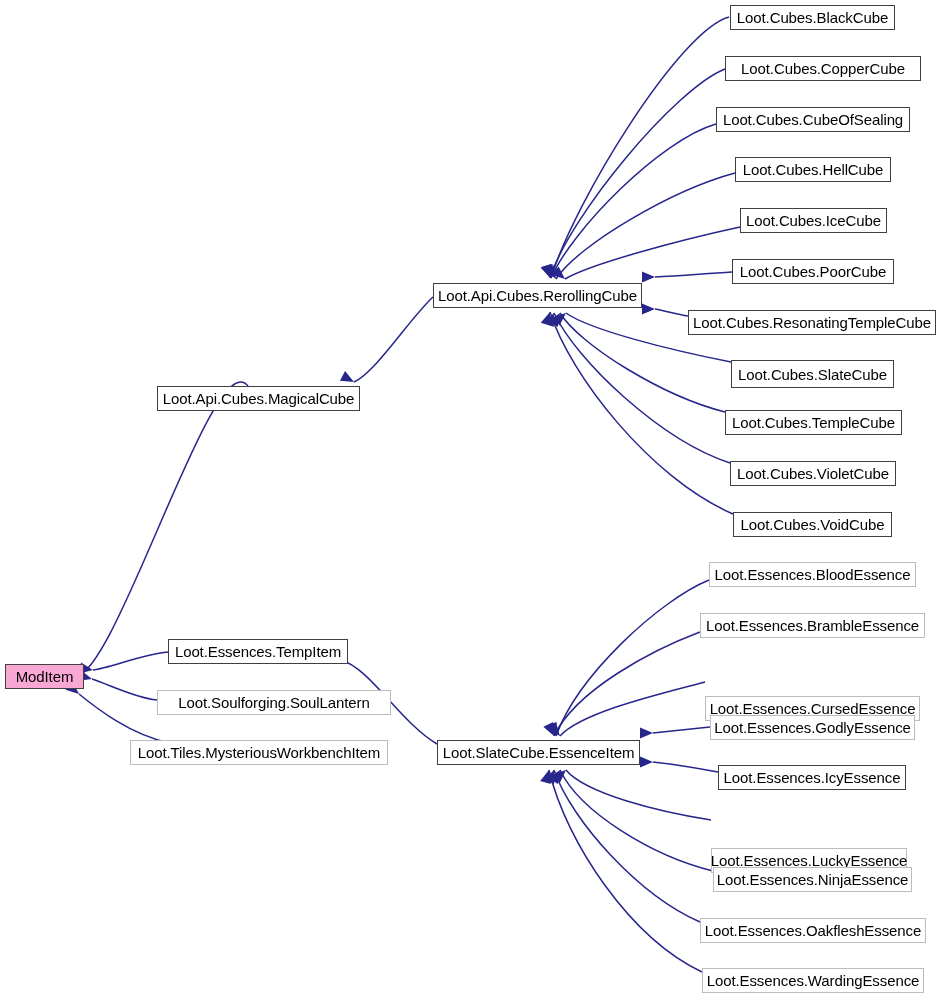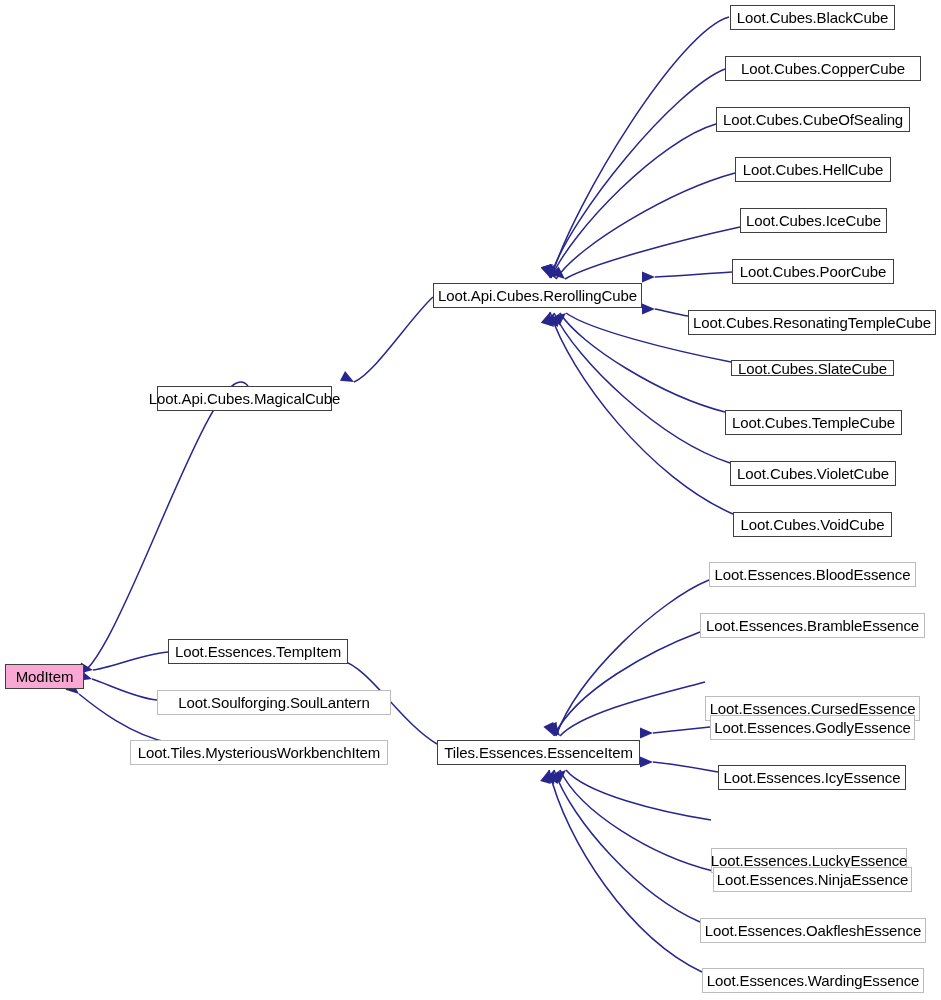"Loot.Cubes.SlateCube" div.node { height: 16px -> 28px }
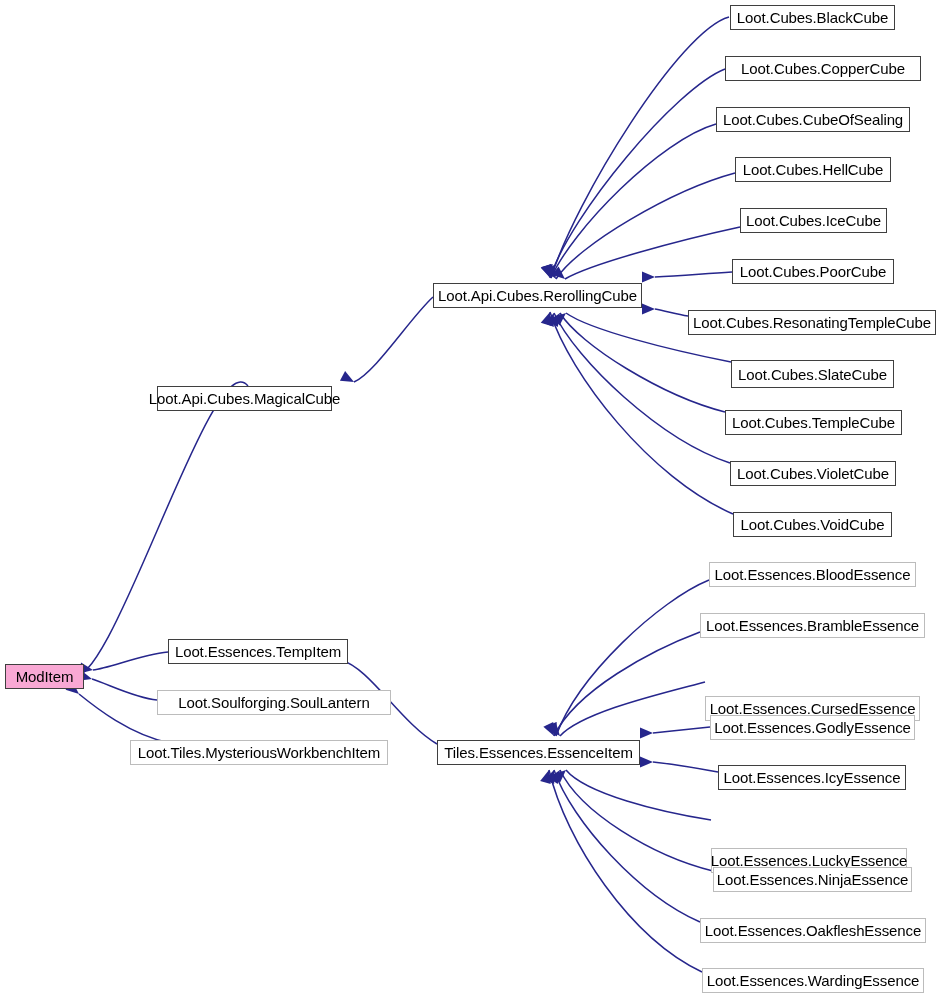"Loot.Api.Cubes.MagicalCube" div.node { width: 175px -> 203px }
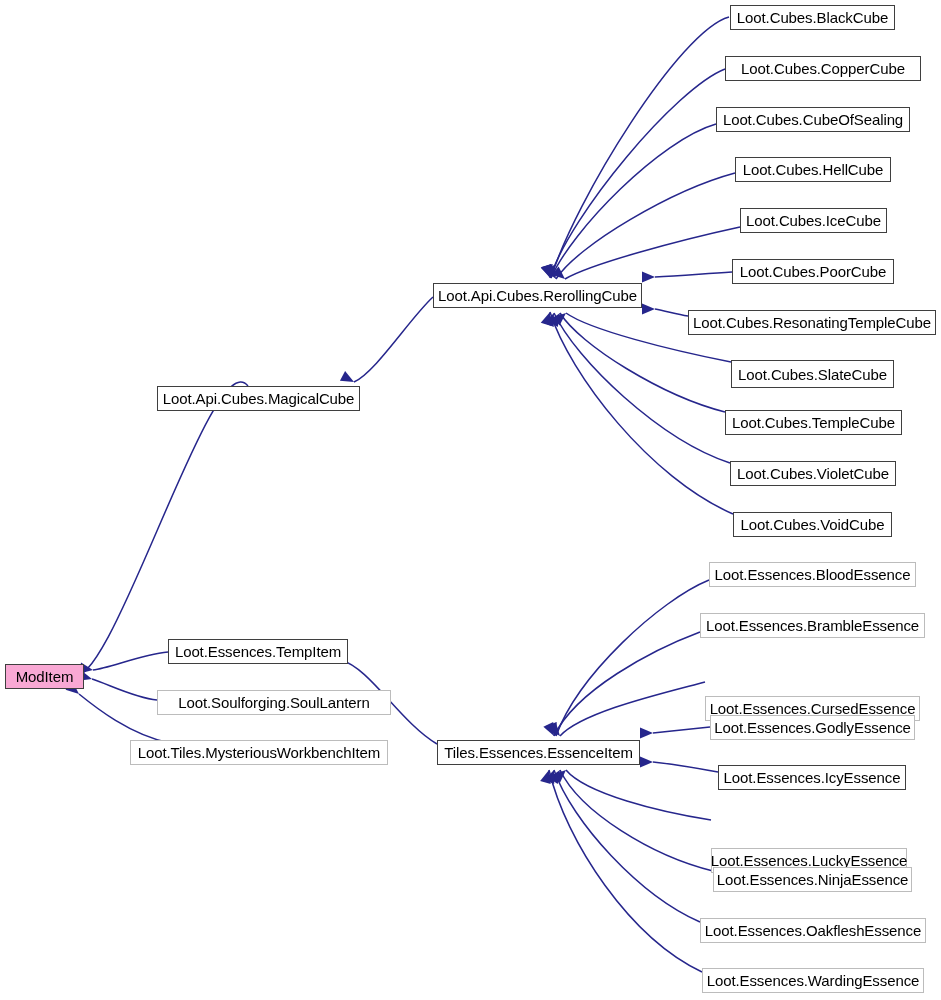"Tiles.Essences.EssenceItem" span.node-label { text: Tiles.Essences.EssenceItem -> Loot.SlateCube.EssenceItem }
